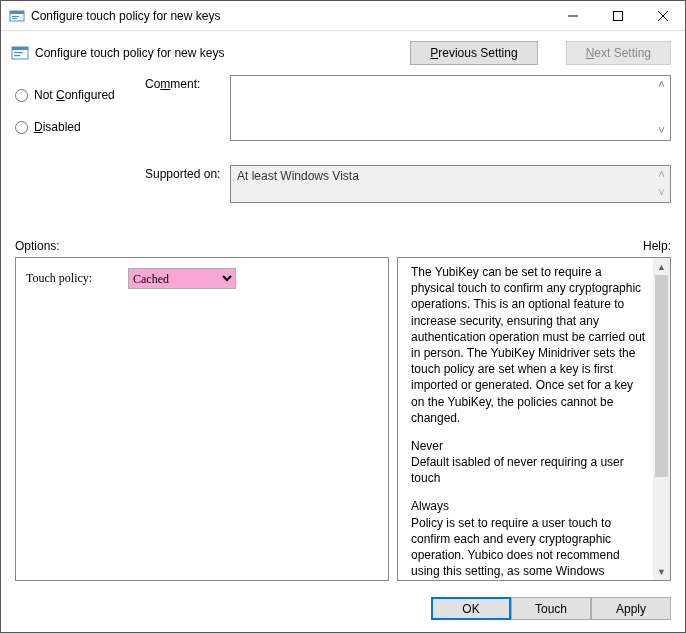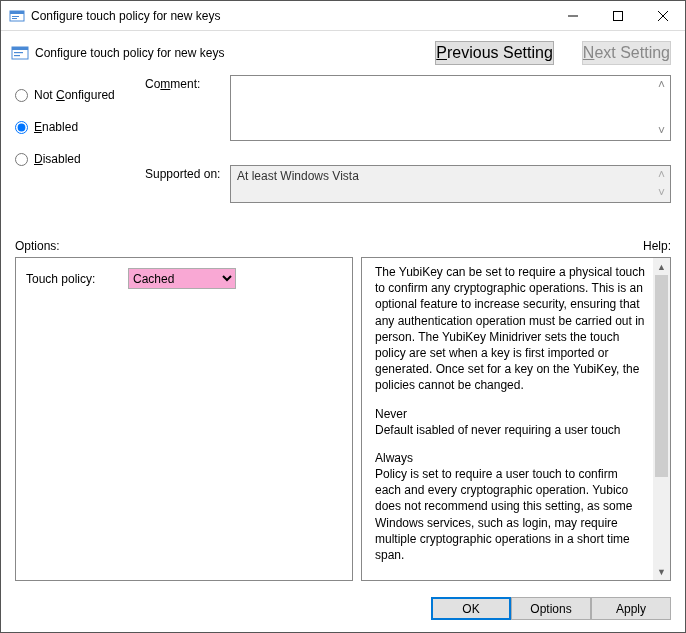"Previous Setting" .navbtn { font-size: 16px -> 12px; padding: 0 0 -> 0 19px }
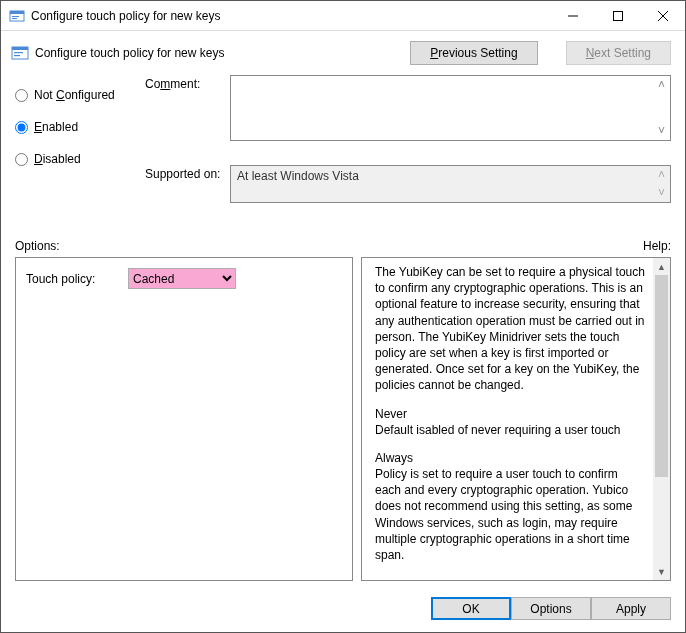"Enabled" div.radiorow { html: <div> <input> <label><span>E</span><span>nabled</span></label> </div> -> none }
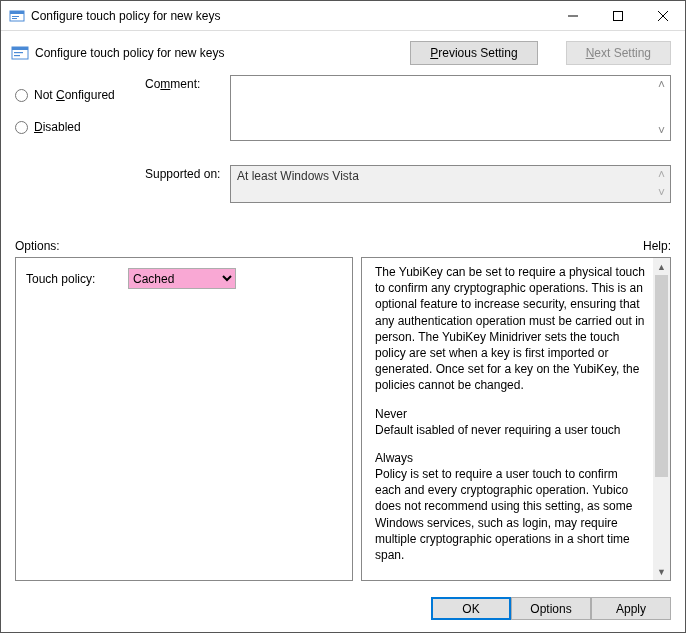"Touch policy:" .panel.options { font-family: none -> Liberation Serif, serif; width: 338px -> 374px }
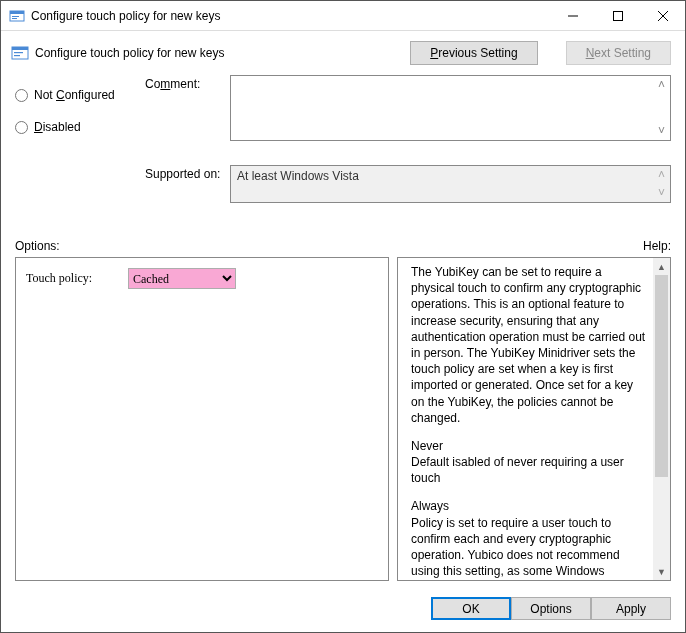"Options" button.fbtn { text: Options -> Touch }
